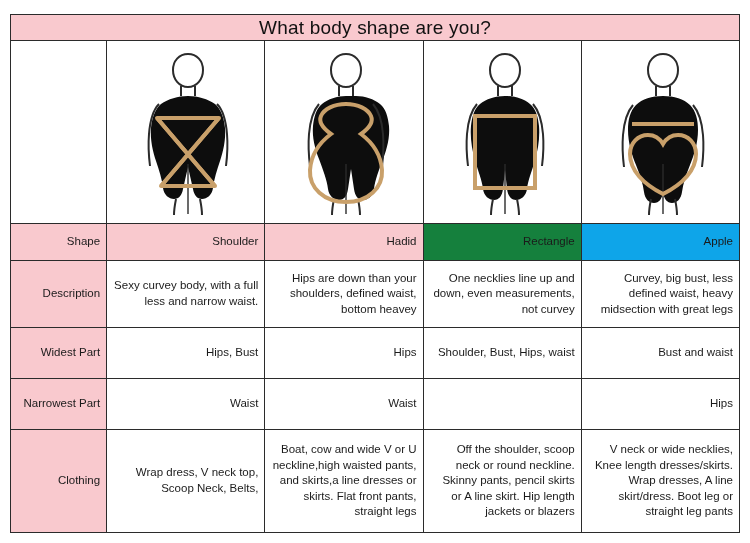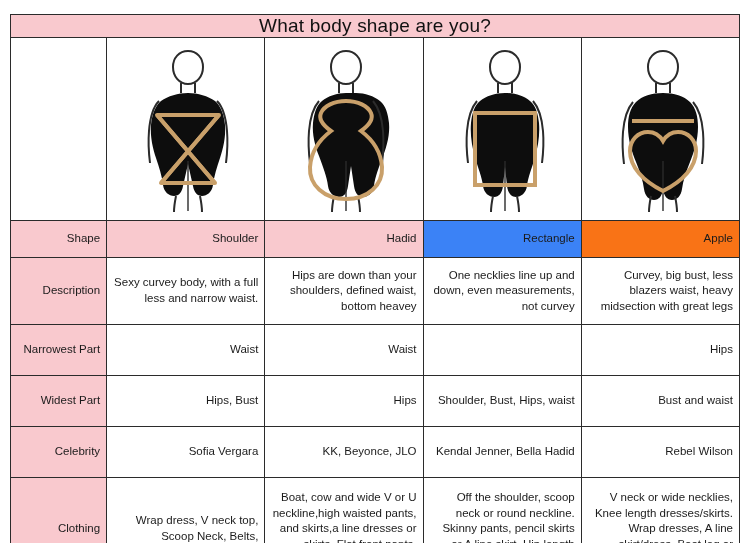"Rectangle" td.shapename { background: #3b82f6 -> #15803d }
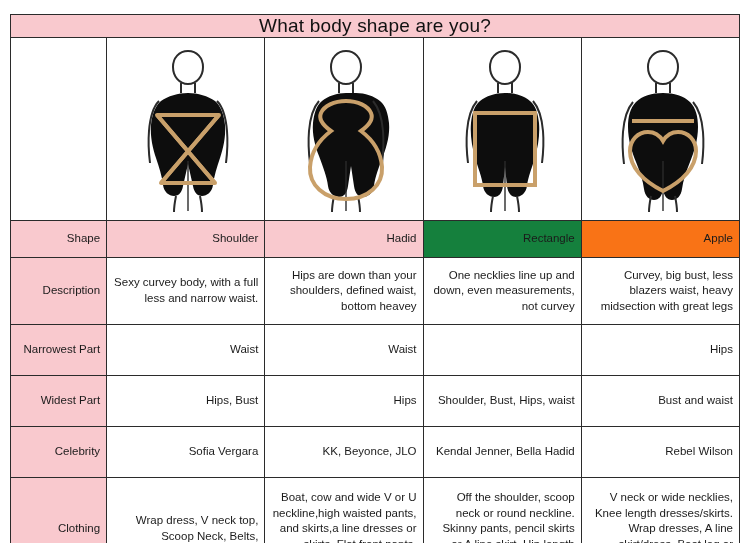"Apple" td.shapename { background: #f97316 -> #0ea5e9 }
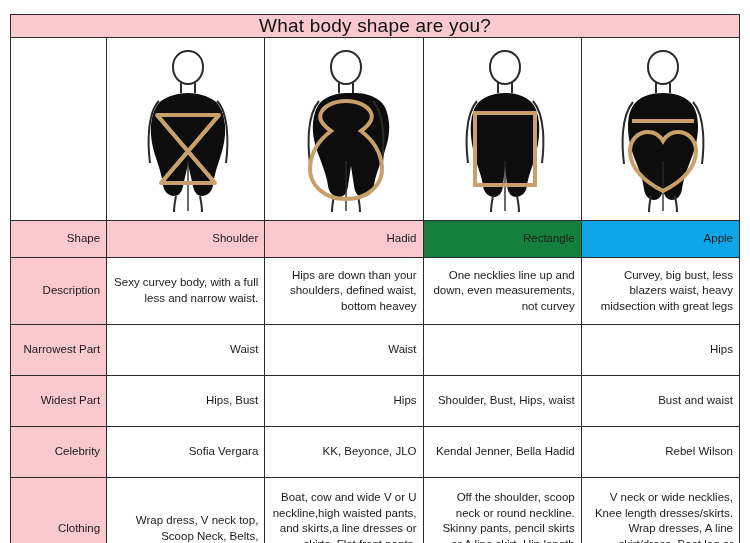"Curvey, big bust, less blazers" td.desc { text: blazers -> defined }
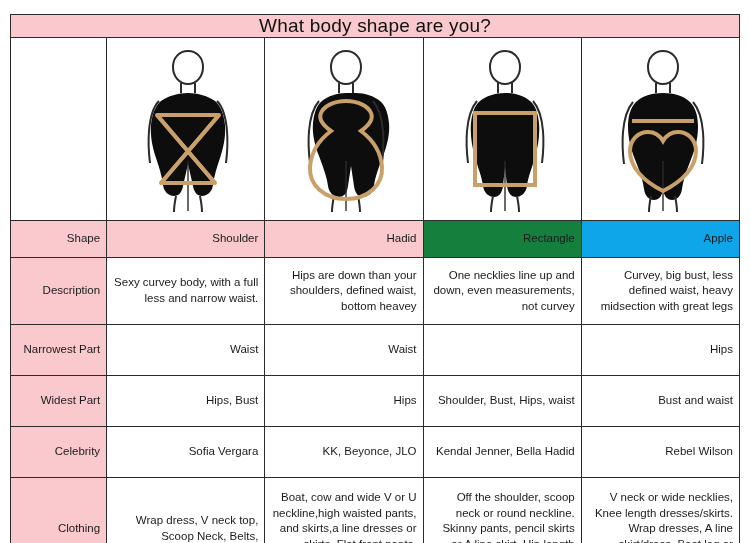"Narrowest Part" tr { order: before "Widest Part" -> after "Widest Part" }
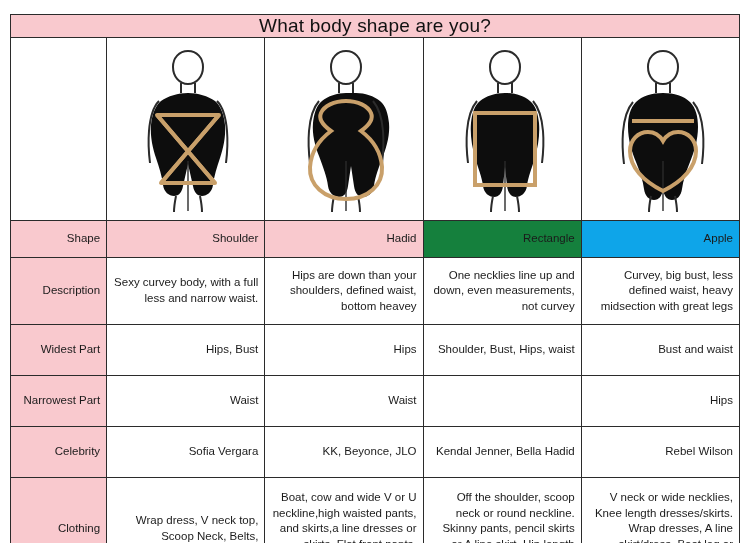"Celebrity" tr { html: <tr> <td>Celebrity</td> <td>Sofia Vergara</td> <td>KK, Beyonce, JLO</td> <td>Kendal Jenner, Bella Hadid</td> <td>Rebel Wilson</td> </tr> -> none }
